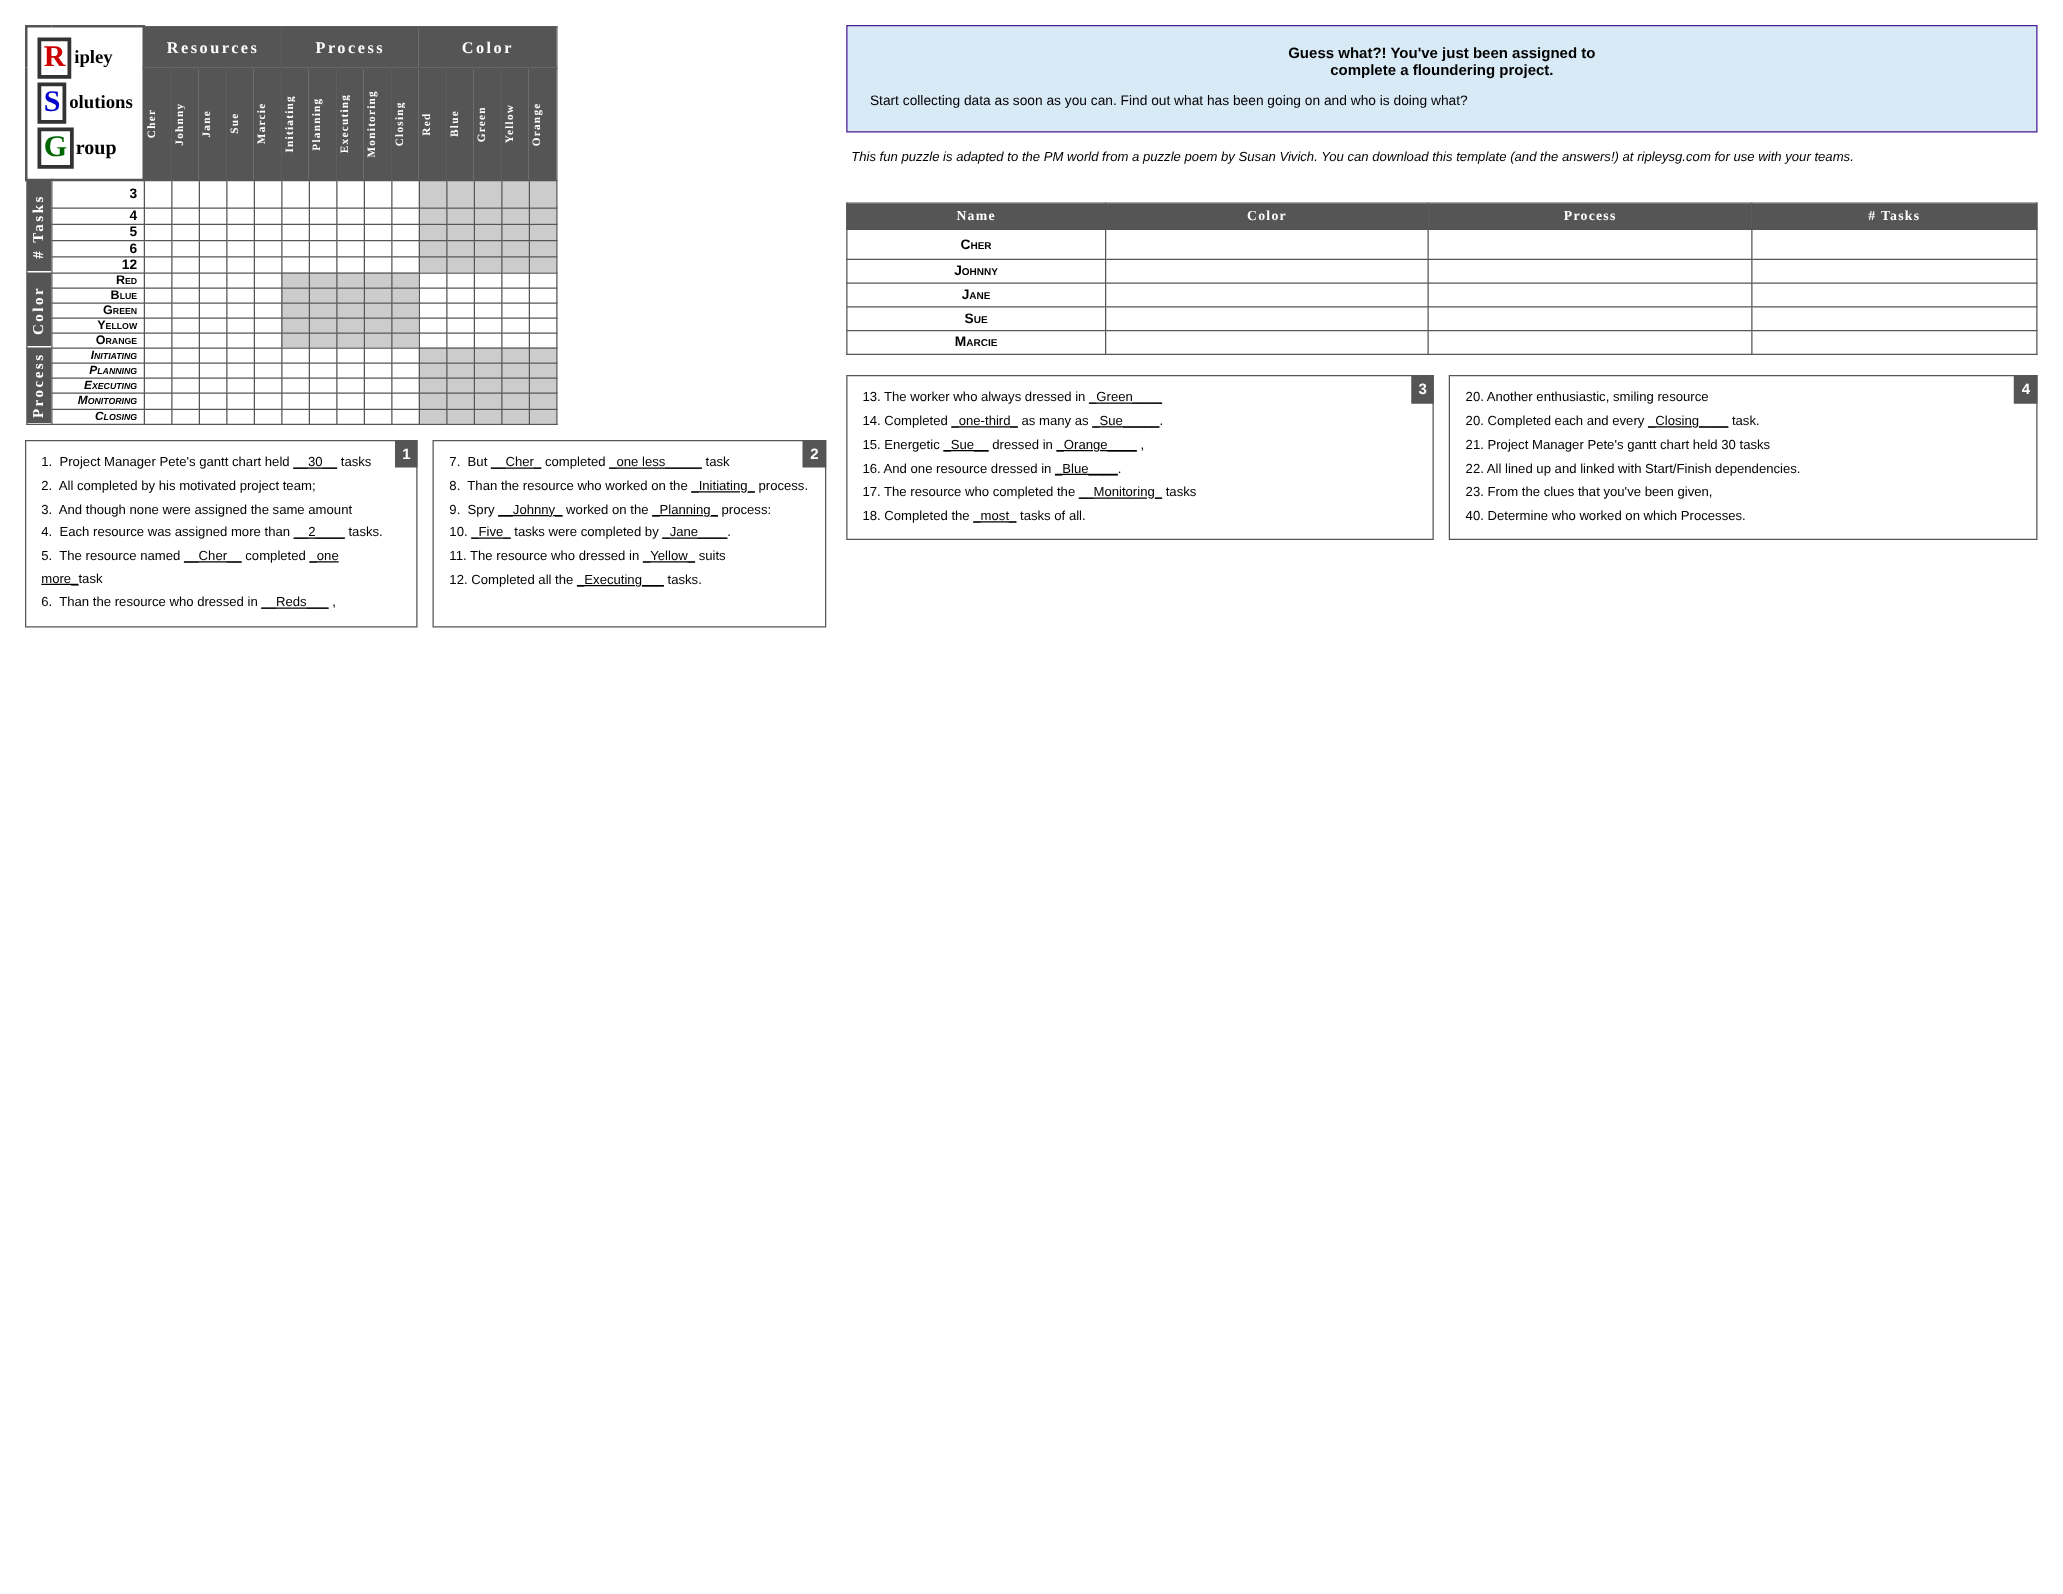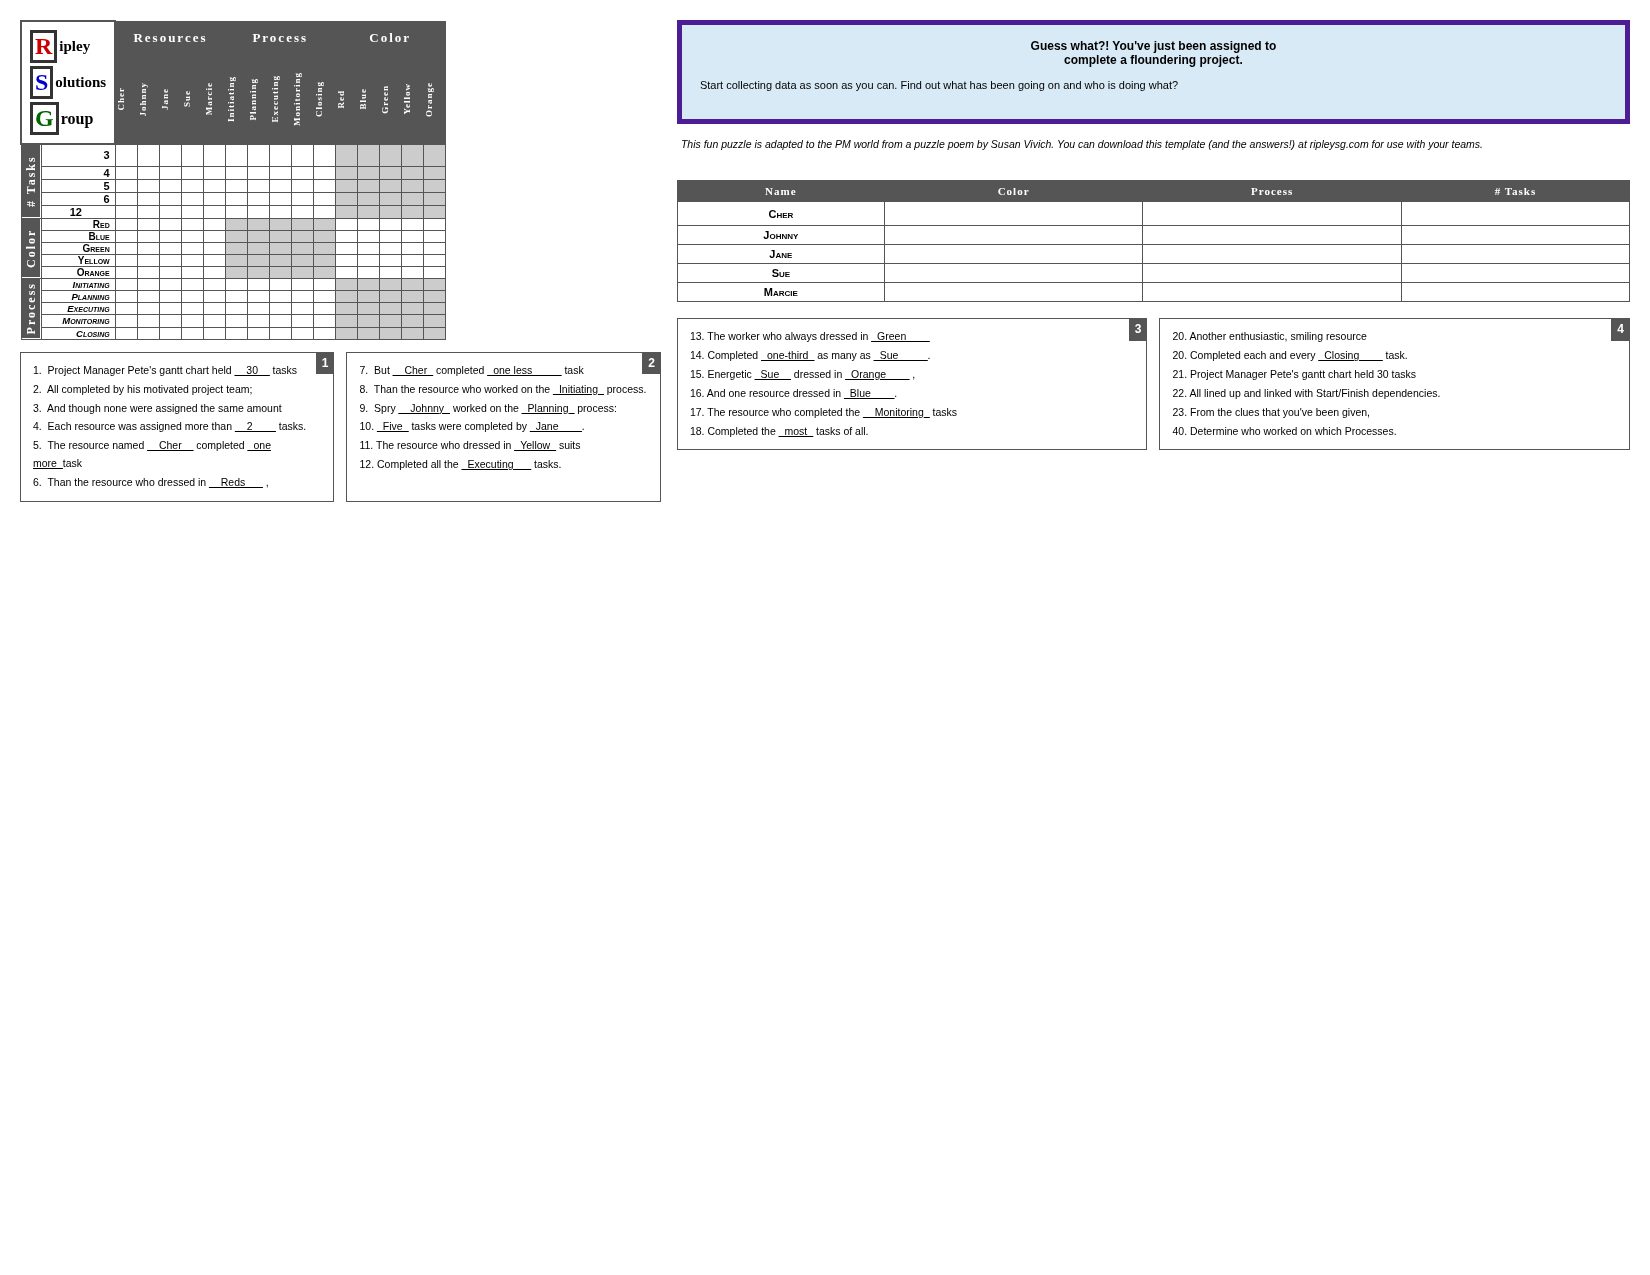"Guess what?! You've just been" div { border: 5px solid #4c1d95 -> 1px solid #4c1d95 }
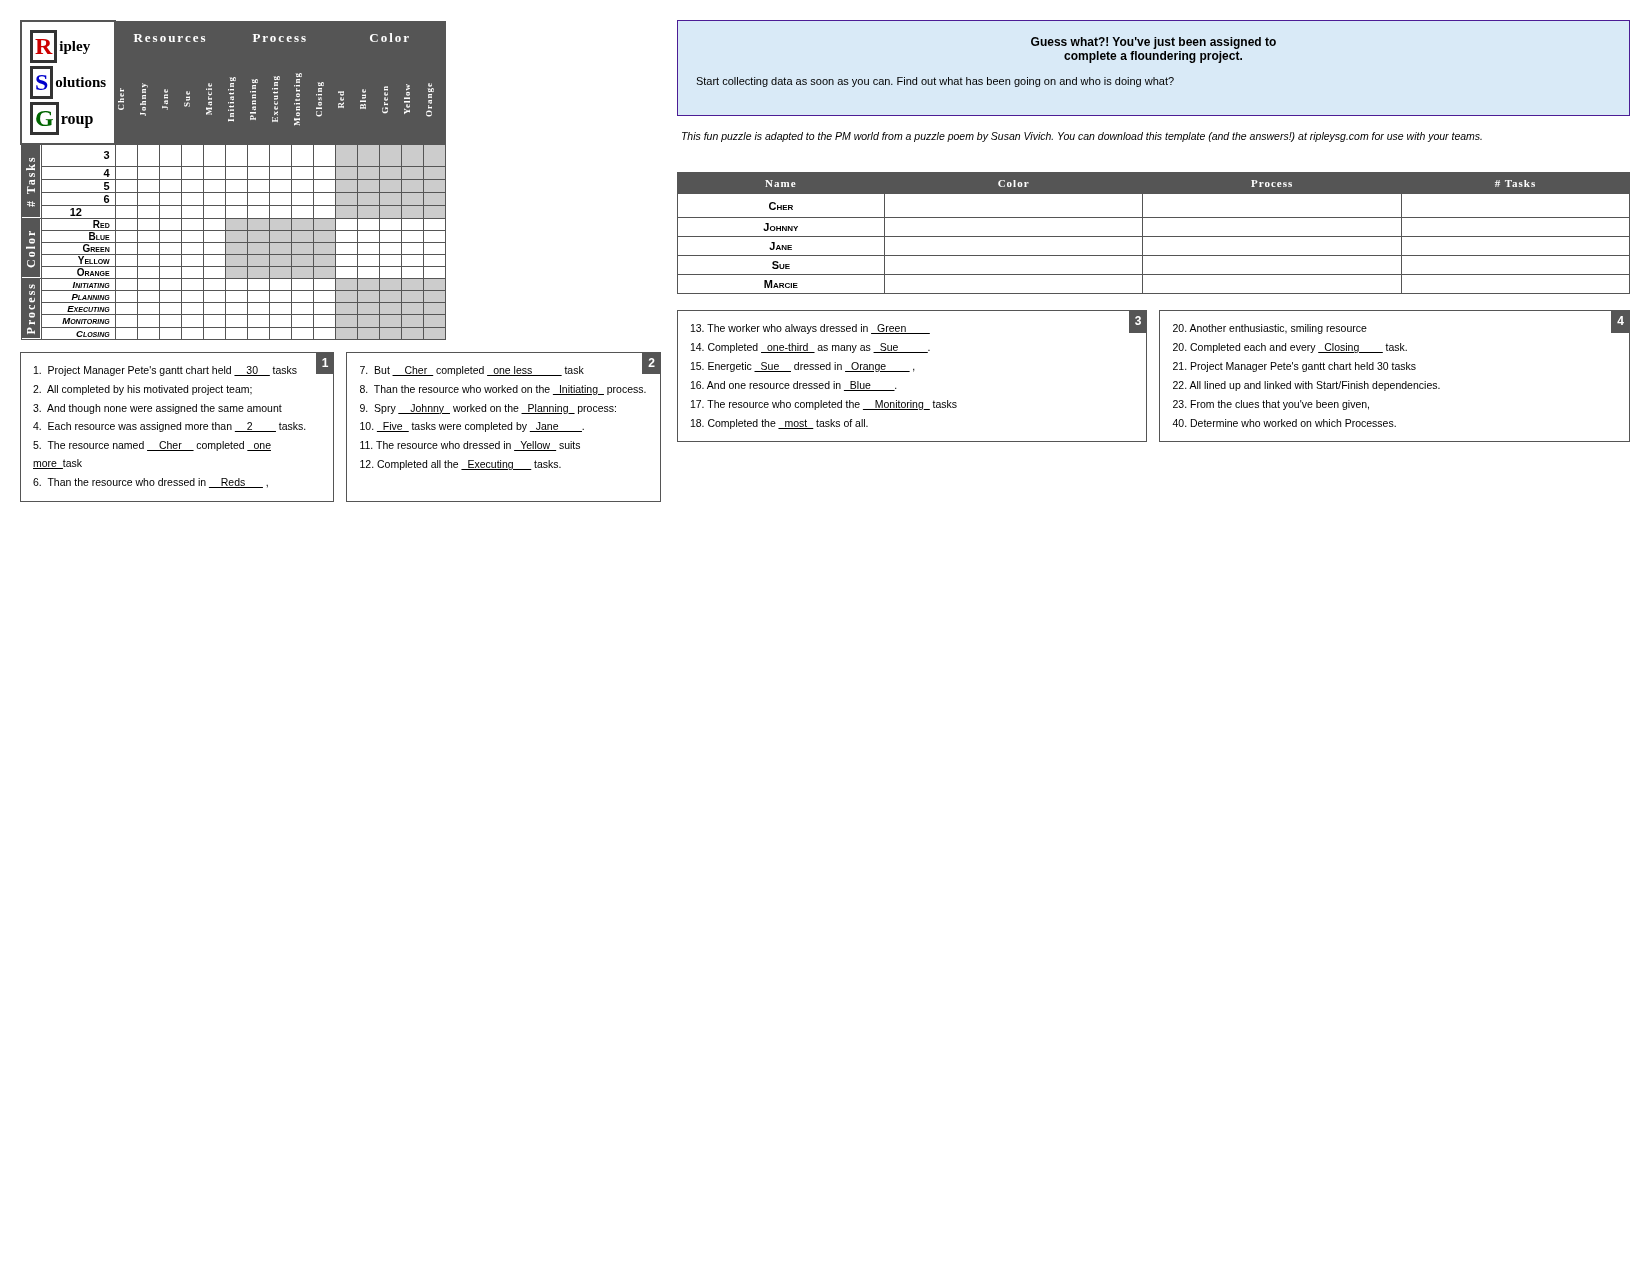"Start collecting data as soon" p { margin-bottom: 10px -> 0 }
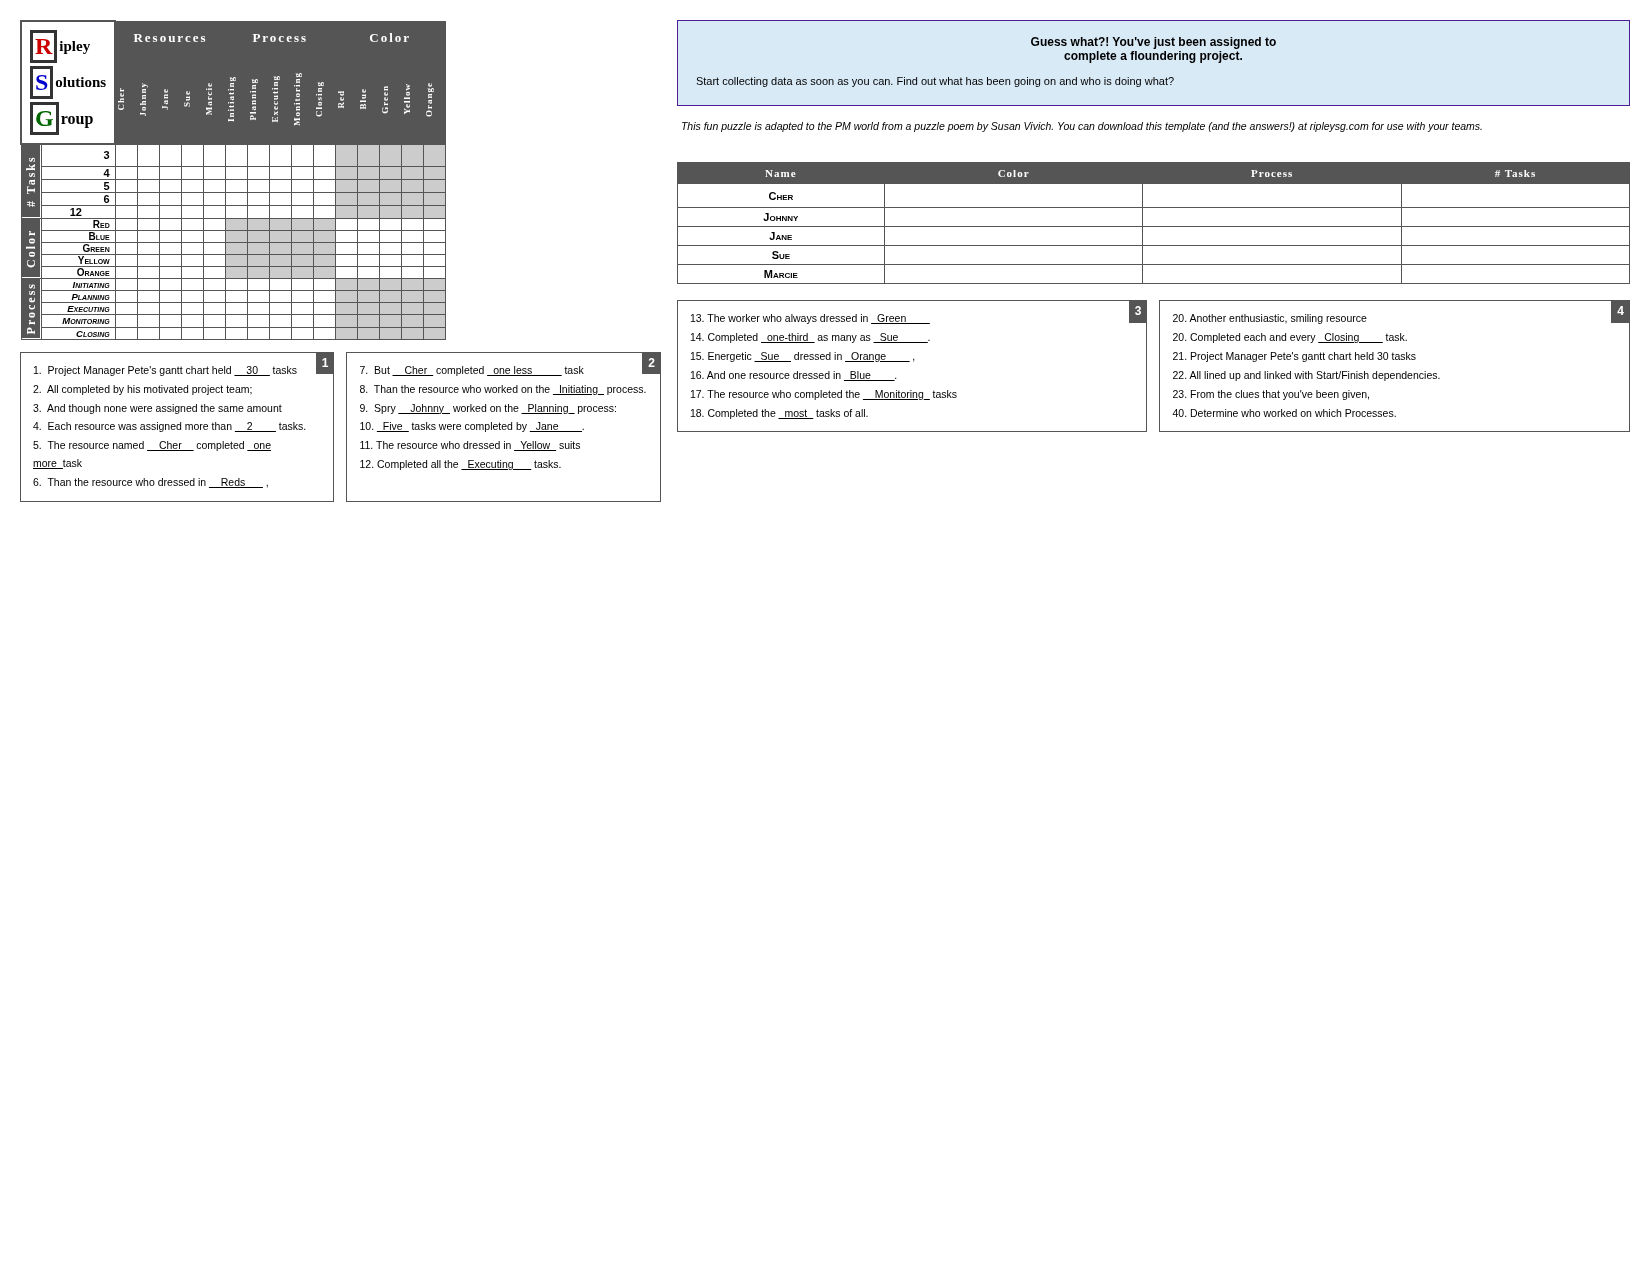"12" td { text-align: center -> right }
